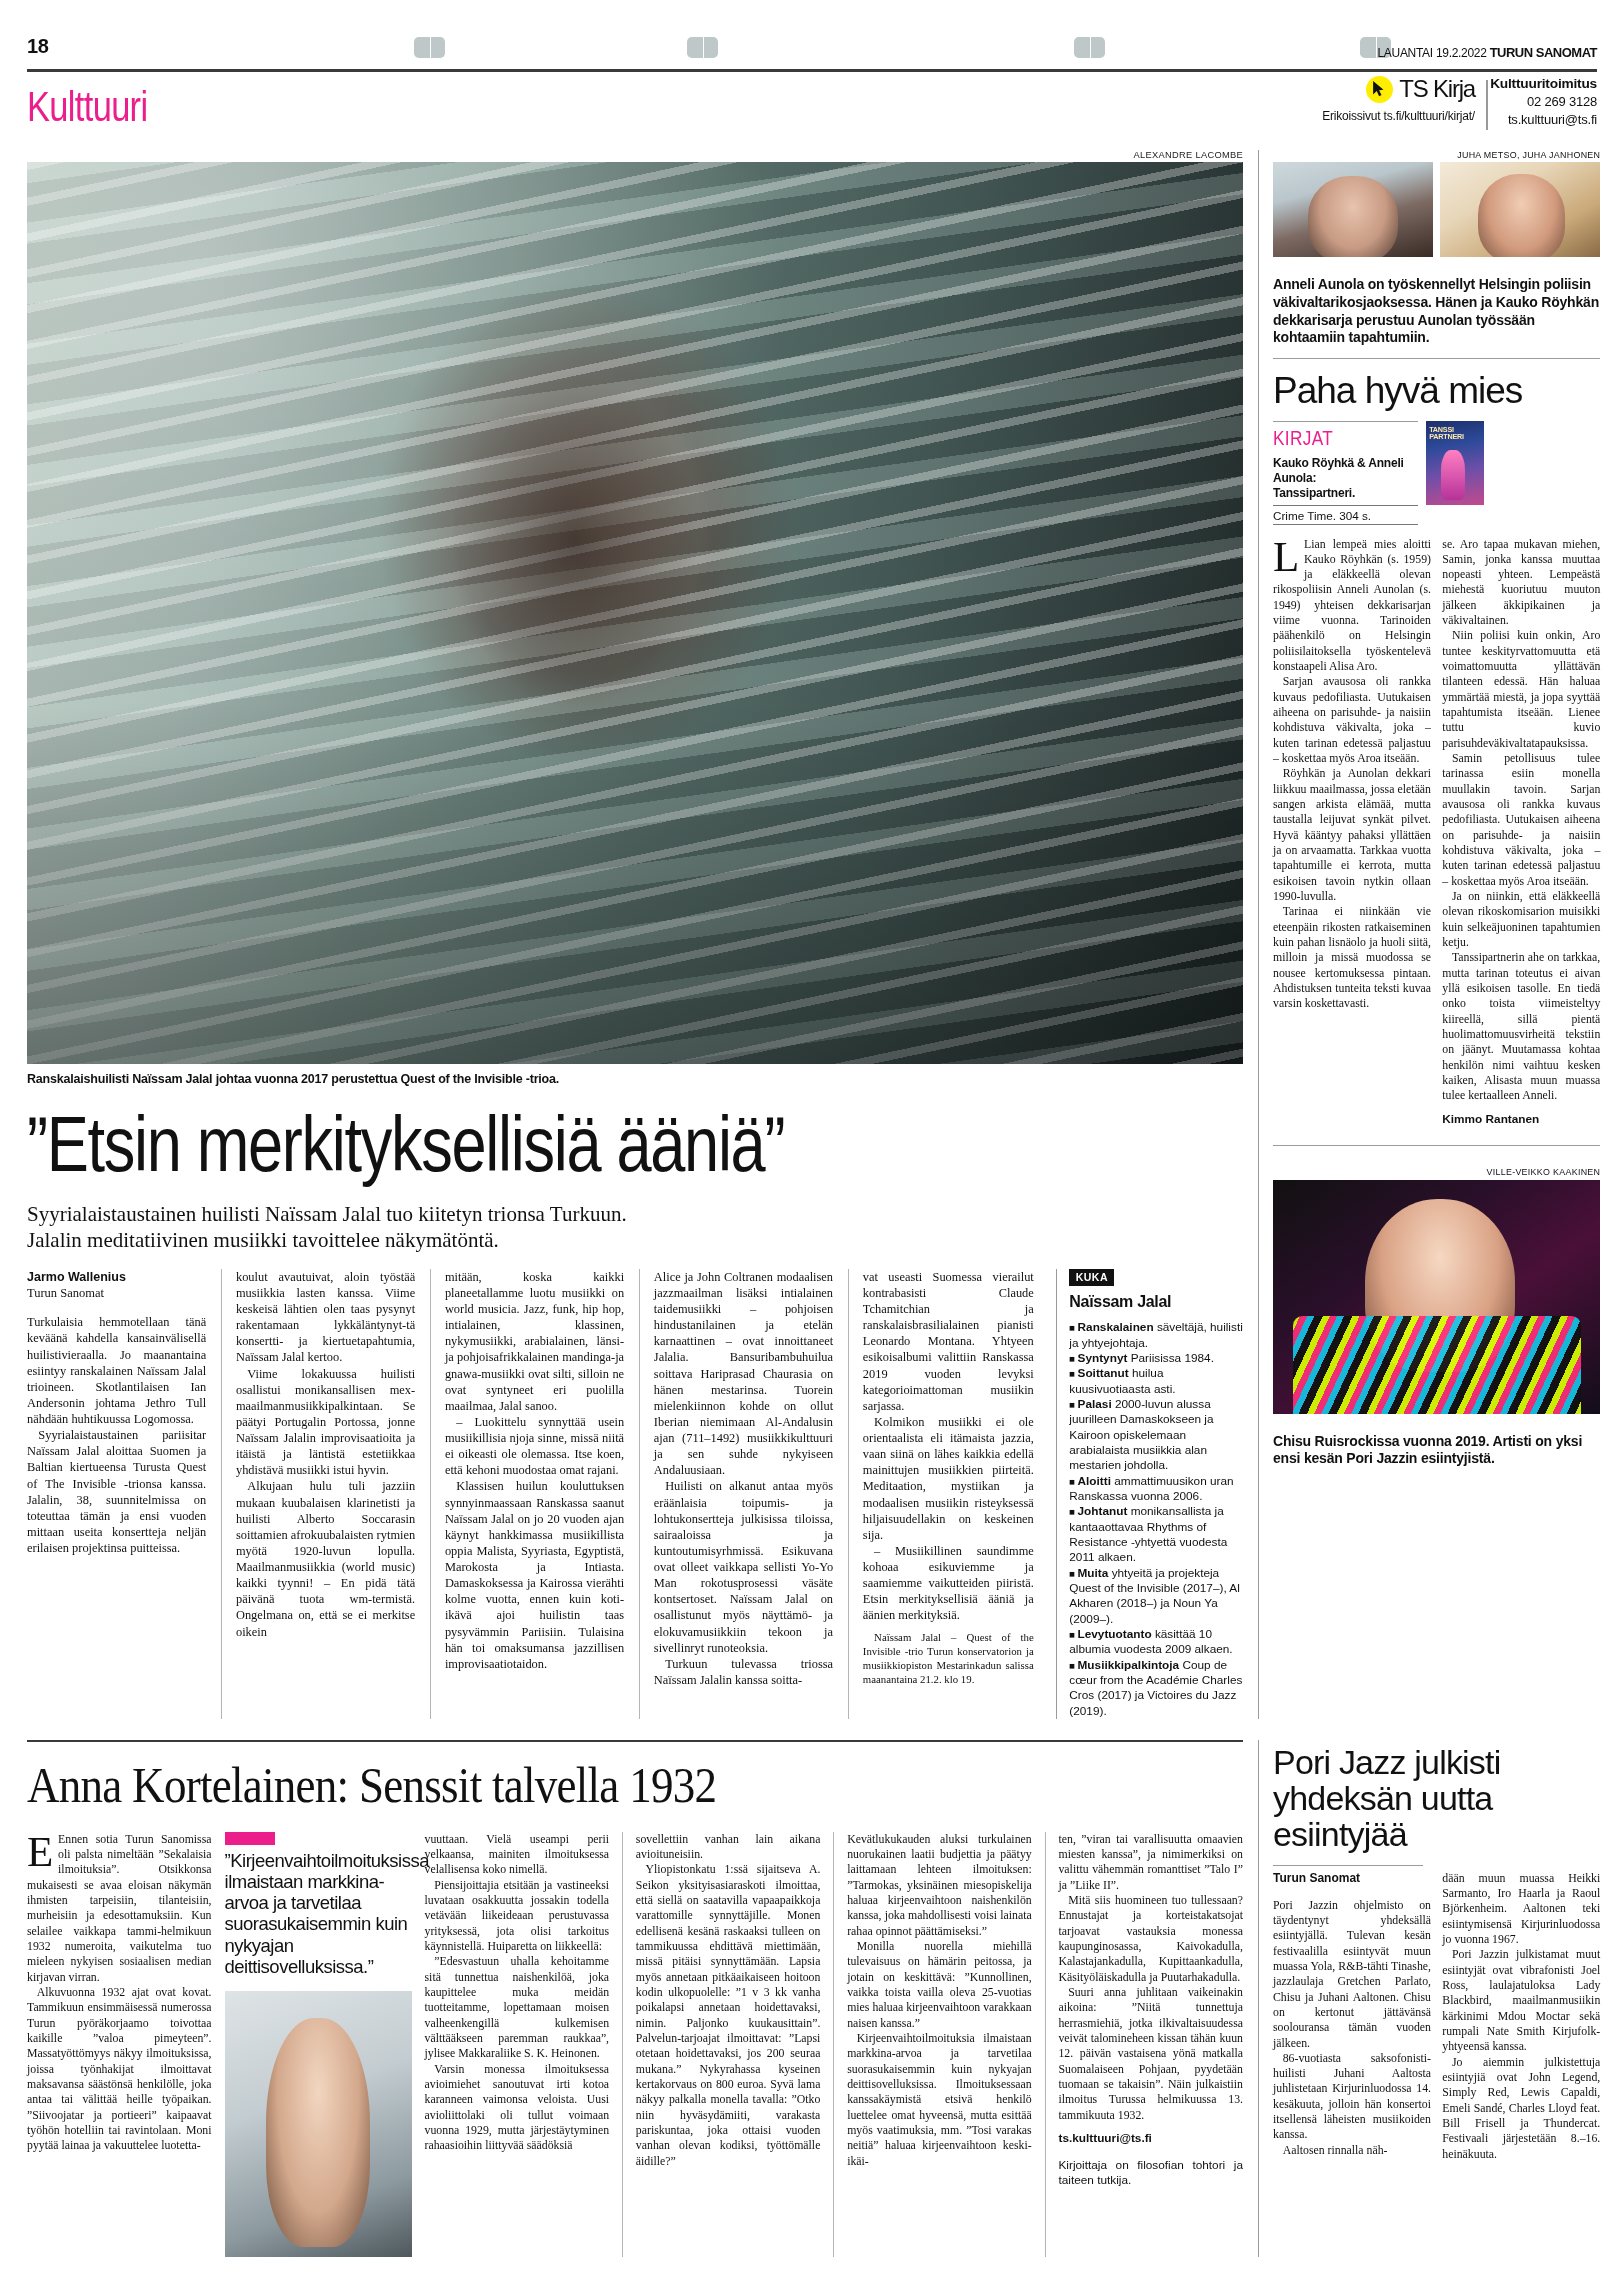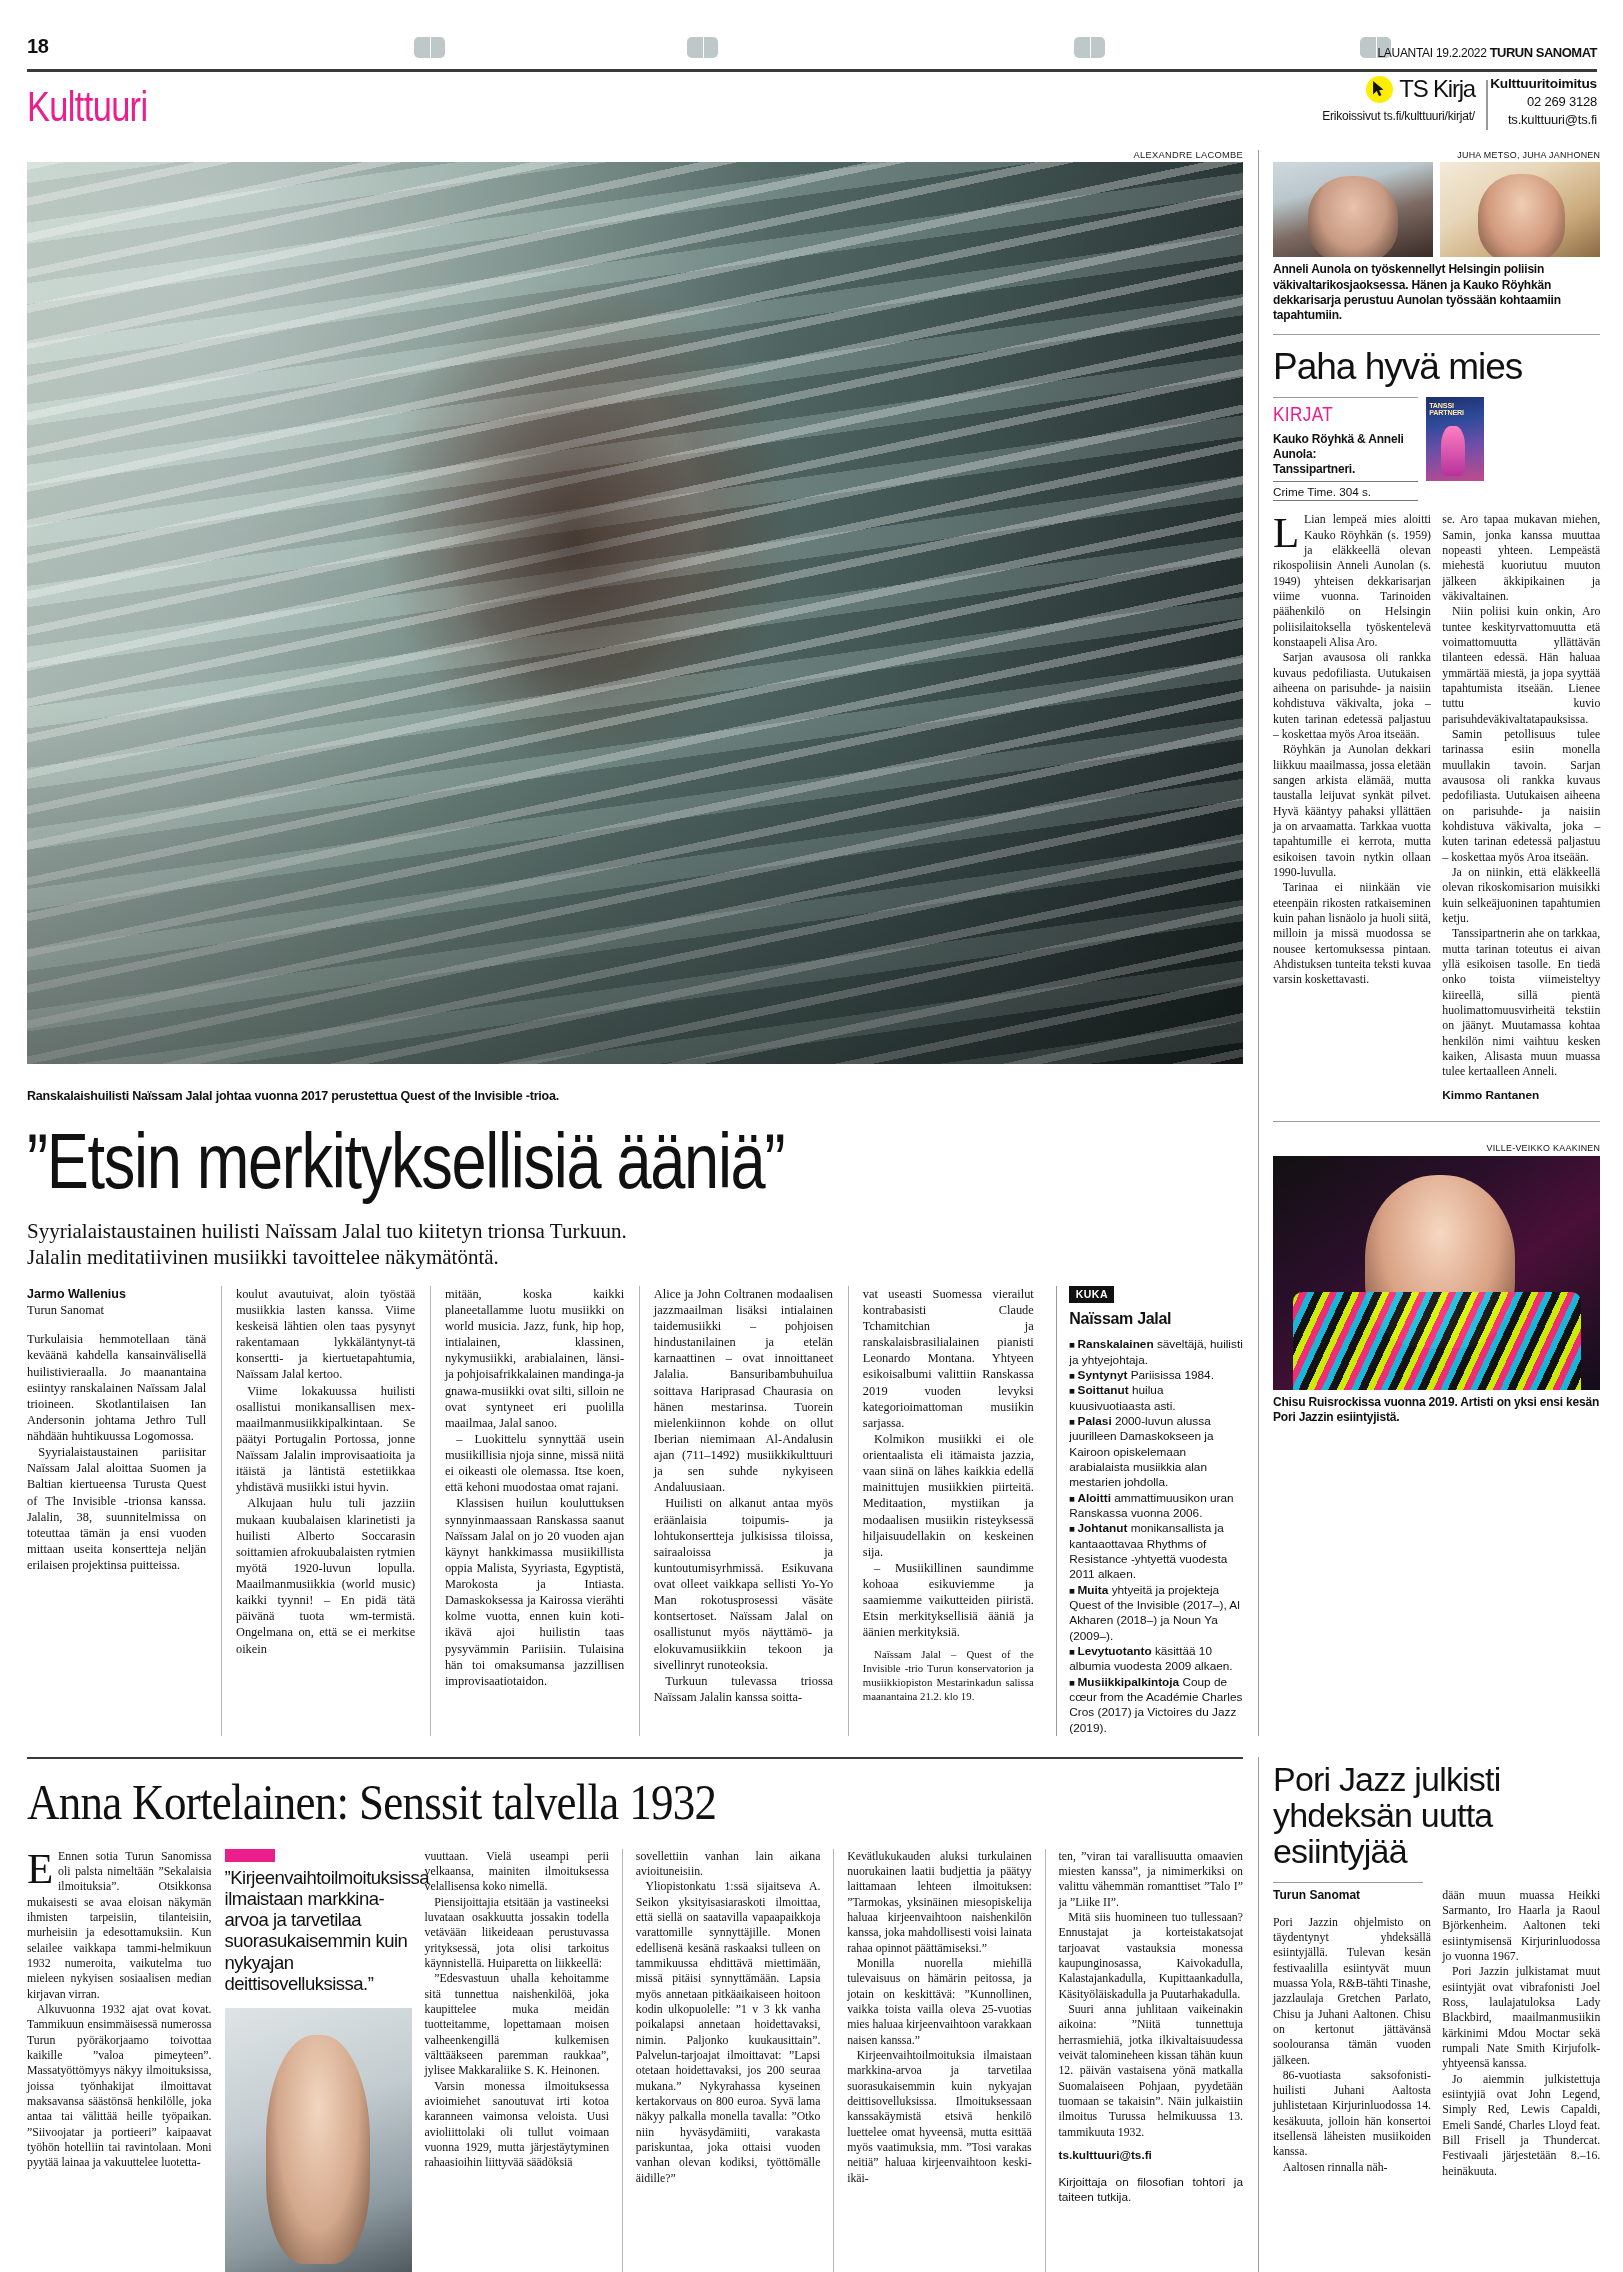"Anneli Aunola on työskennellyt Helsingin" .rr-cap { font-size: 12px -> 14px; padding-top: 5px -> 19px }
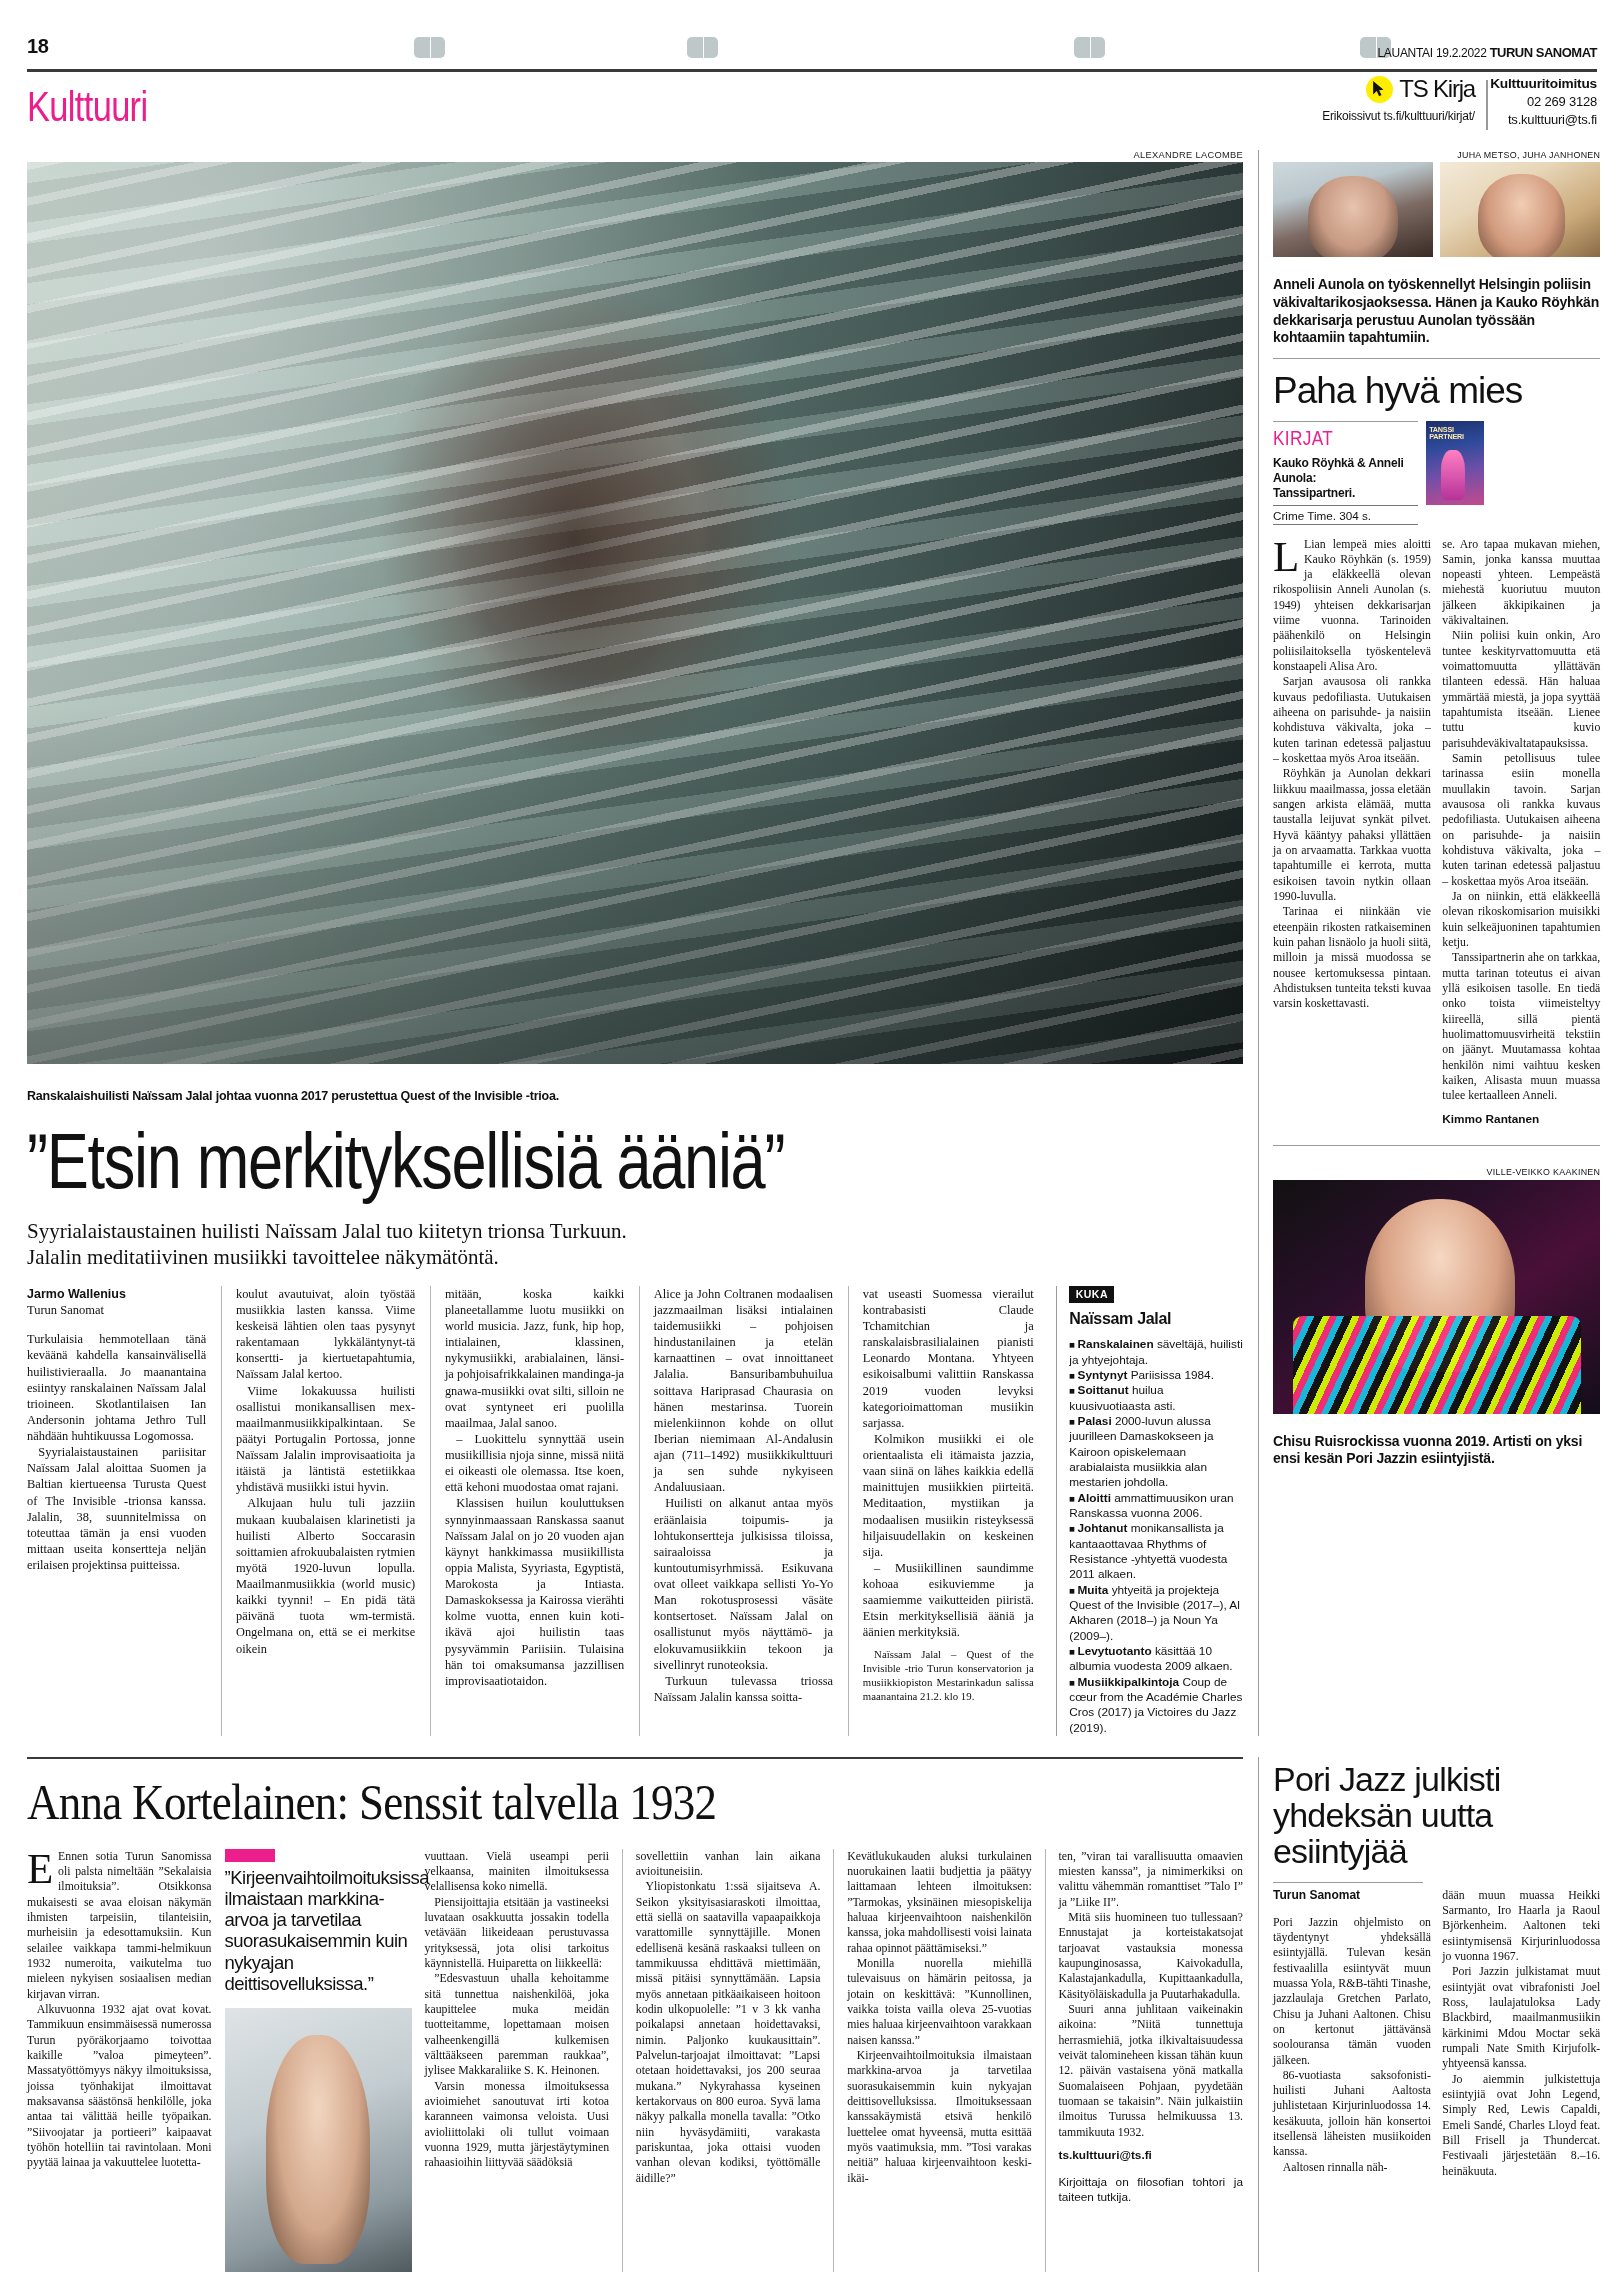"Ranskalaishuilisti Naïssam Jalal johtaa" .hero-cap { padding-top: 25px -> 8px }
